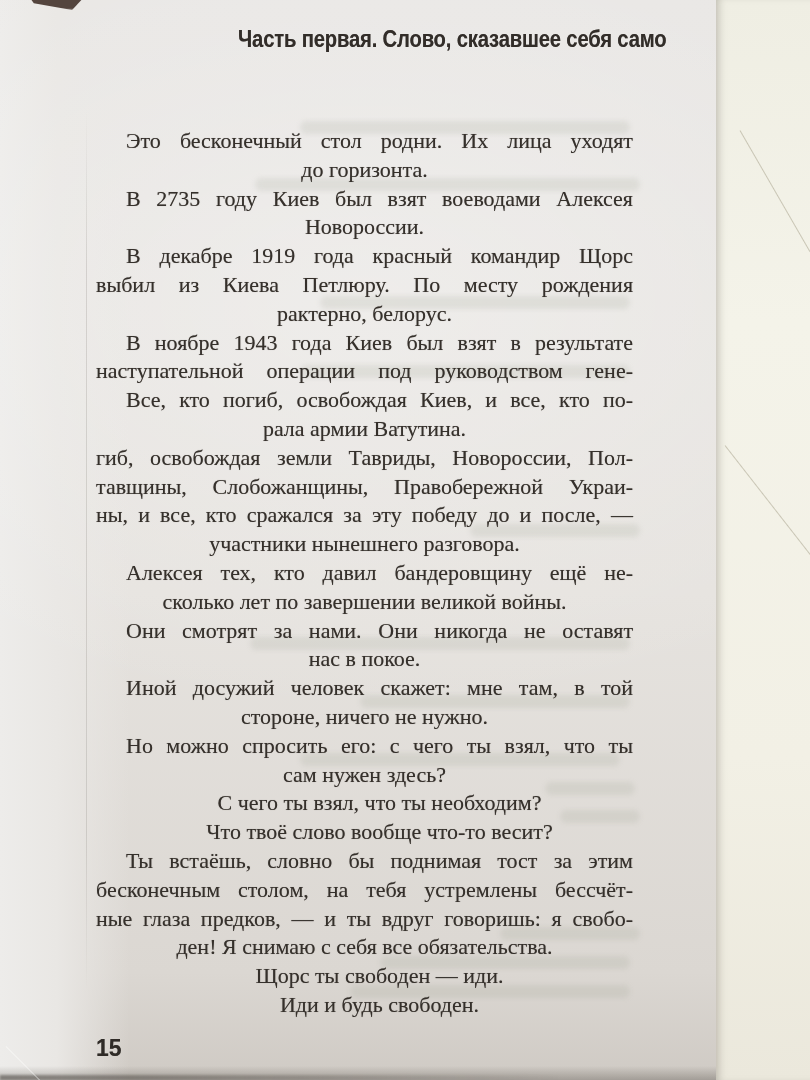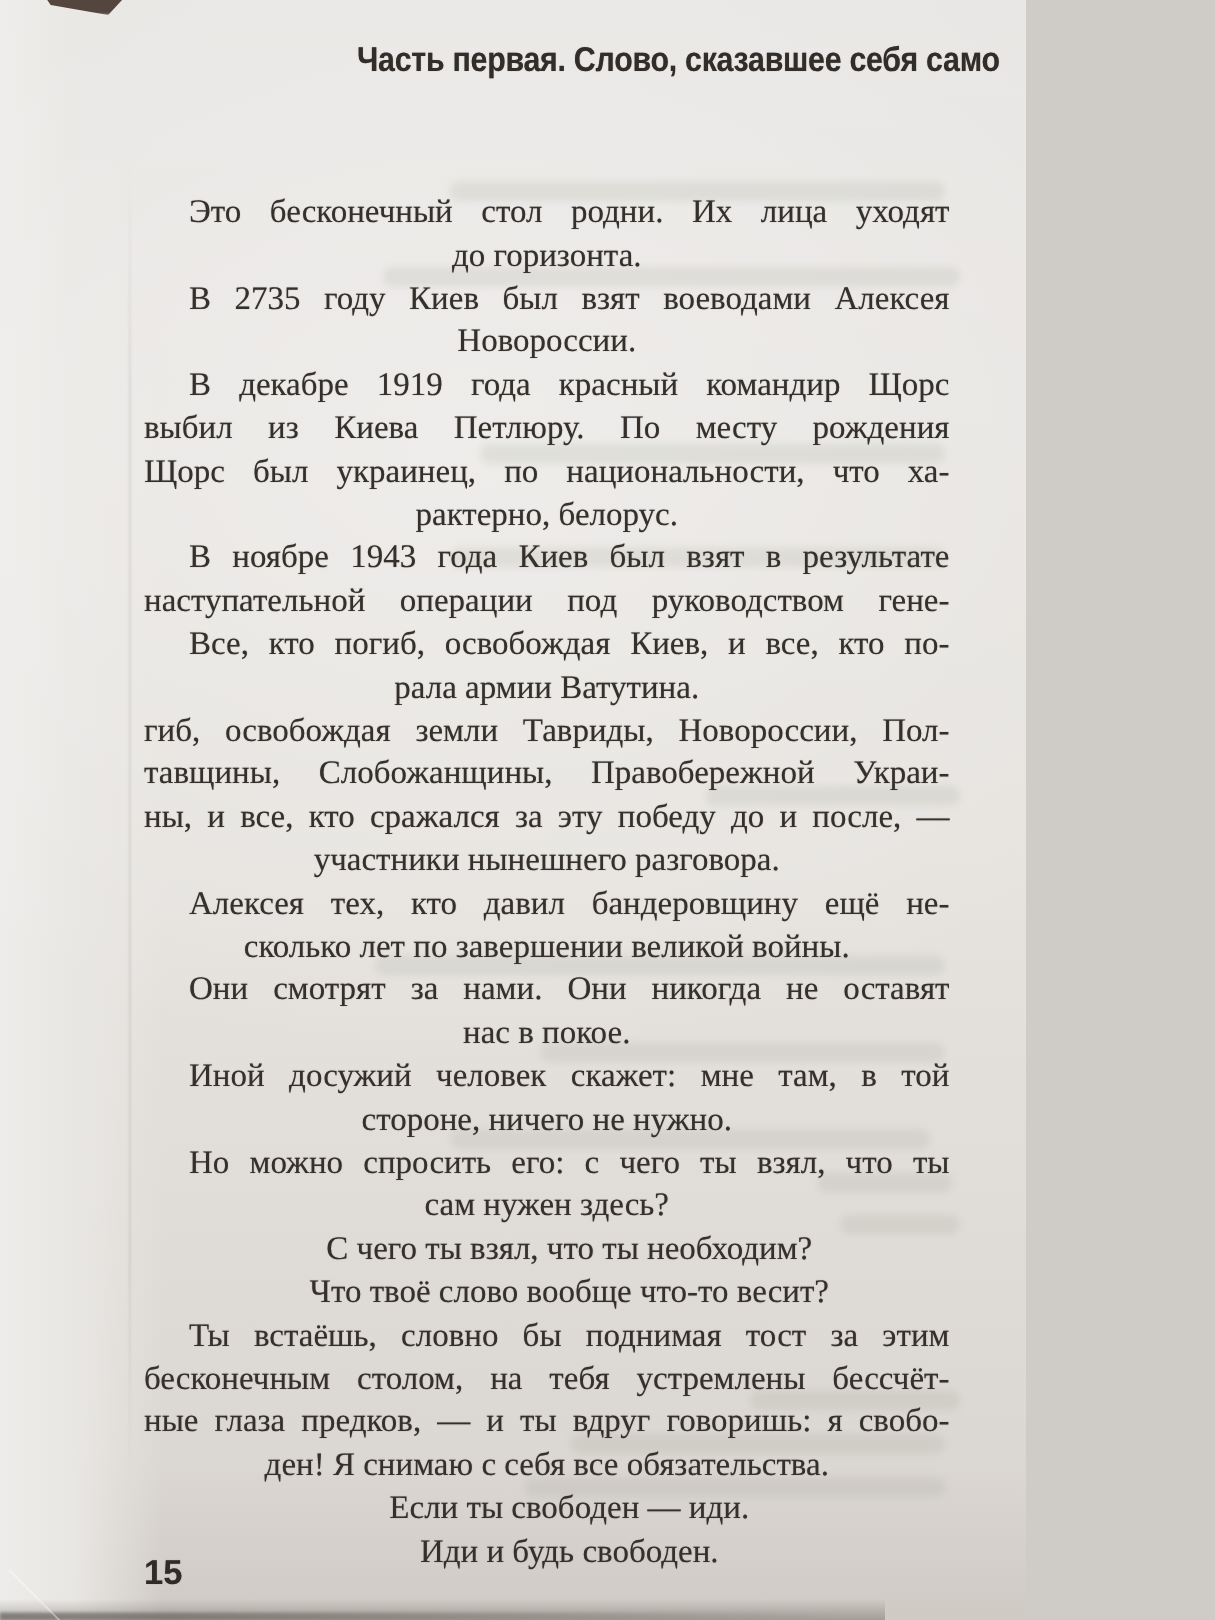"Часть первая. Слово, сказавшее себя" .photo { width: 684px -> 810px }
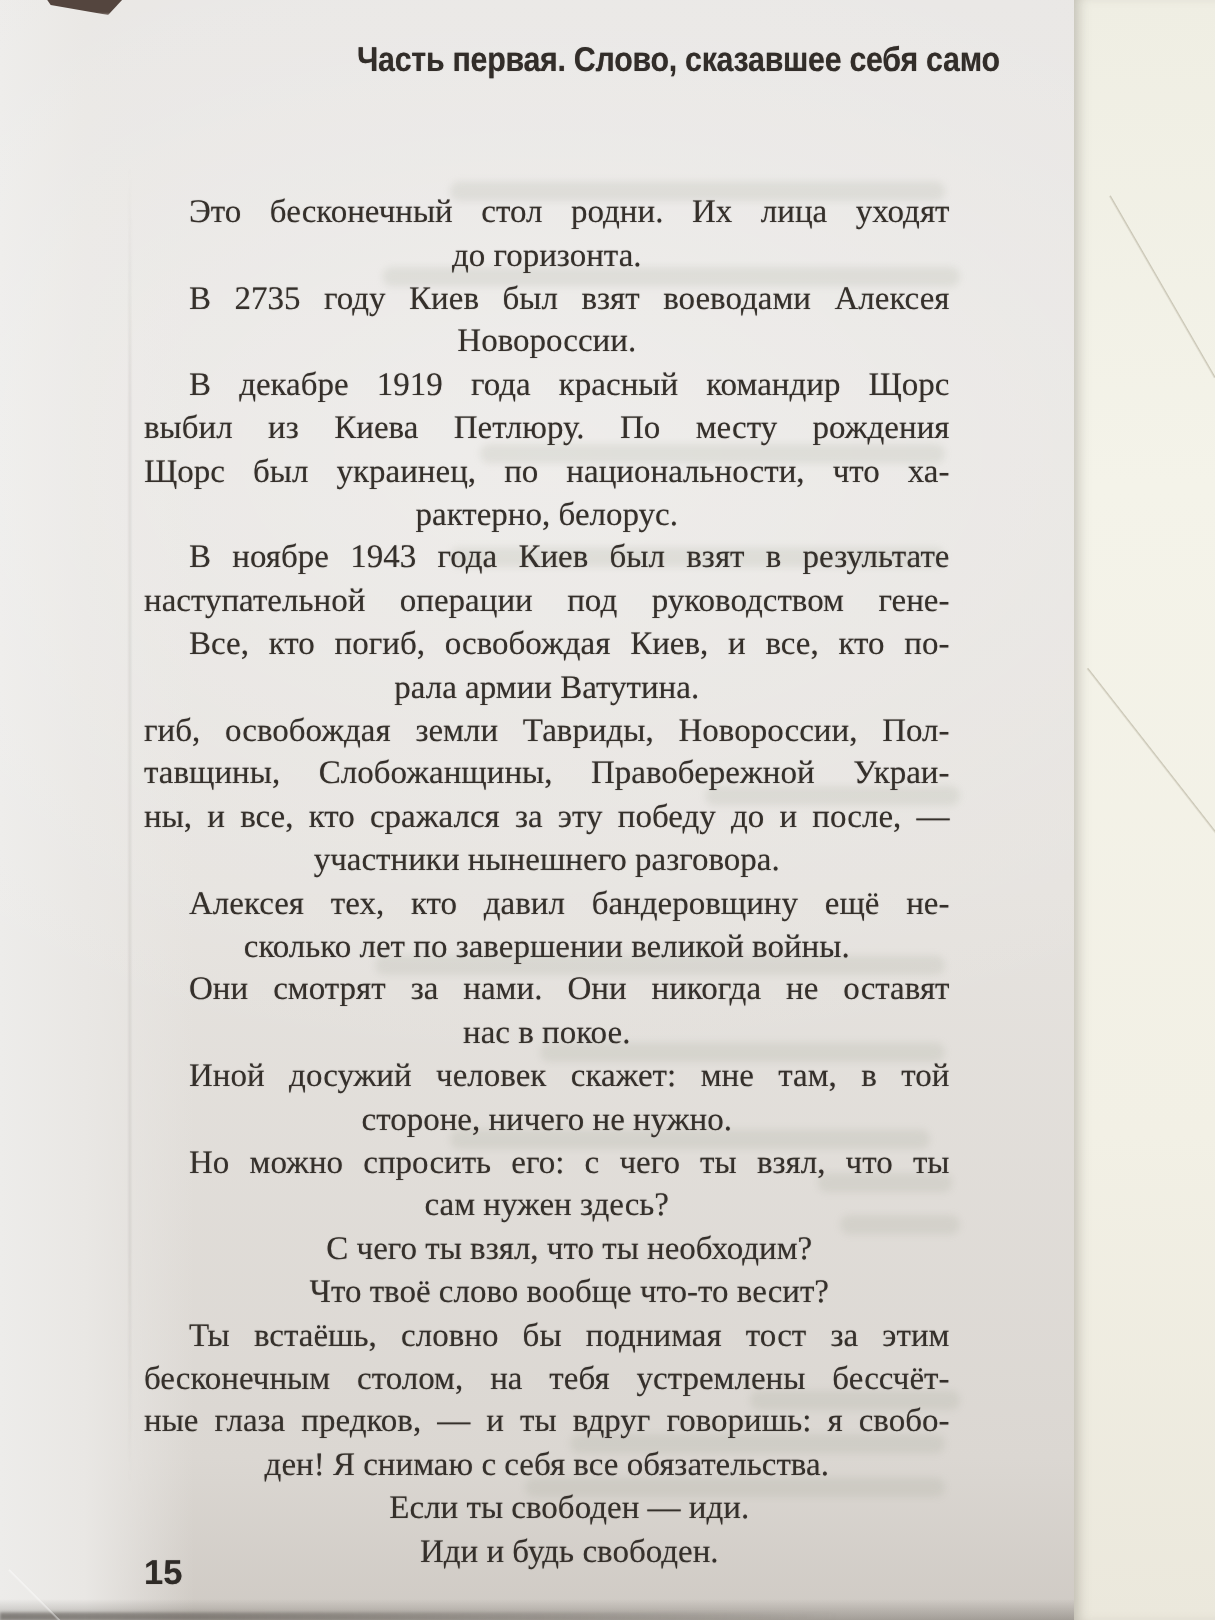"Щорс был украинец, по национальности," div.line { html: <div>Щорс был украинец, по национальности, что ха-</div> -> none }
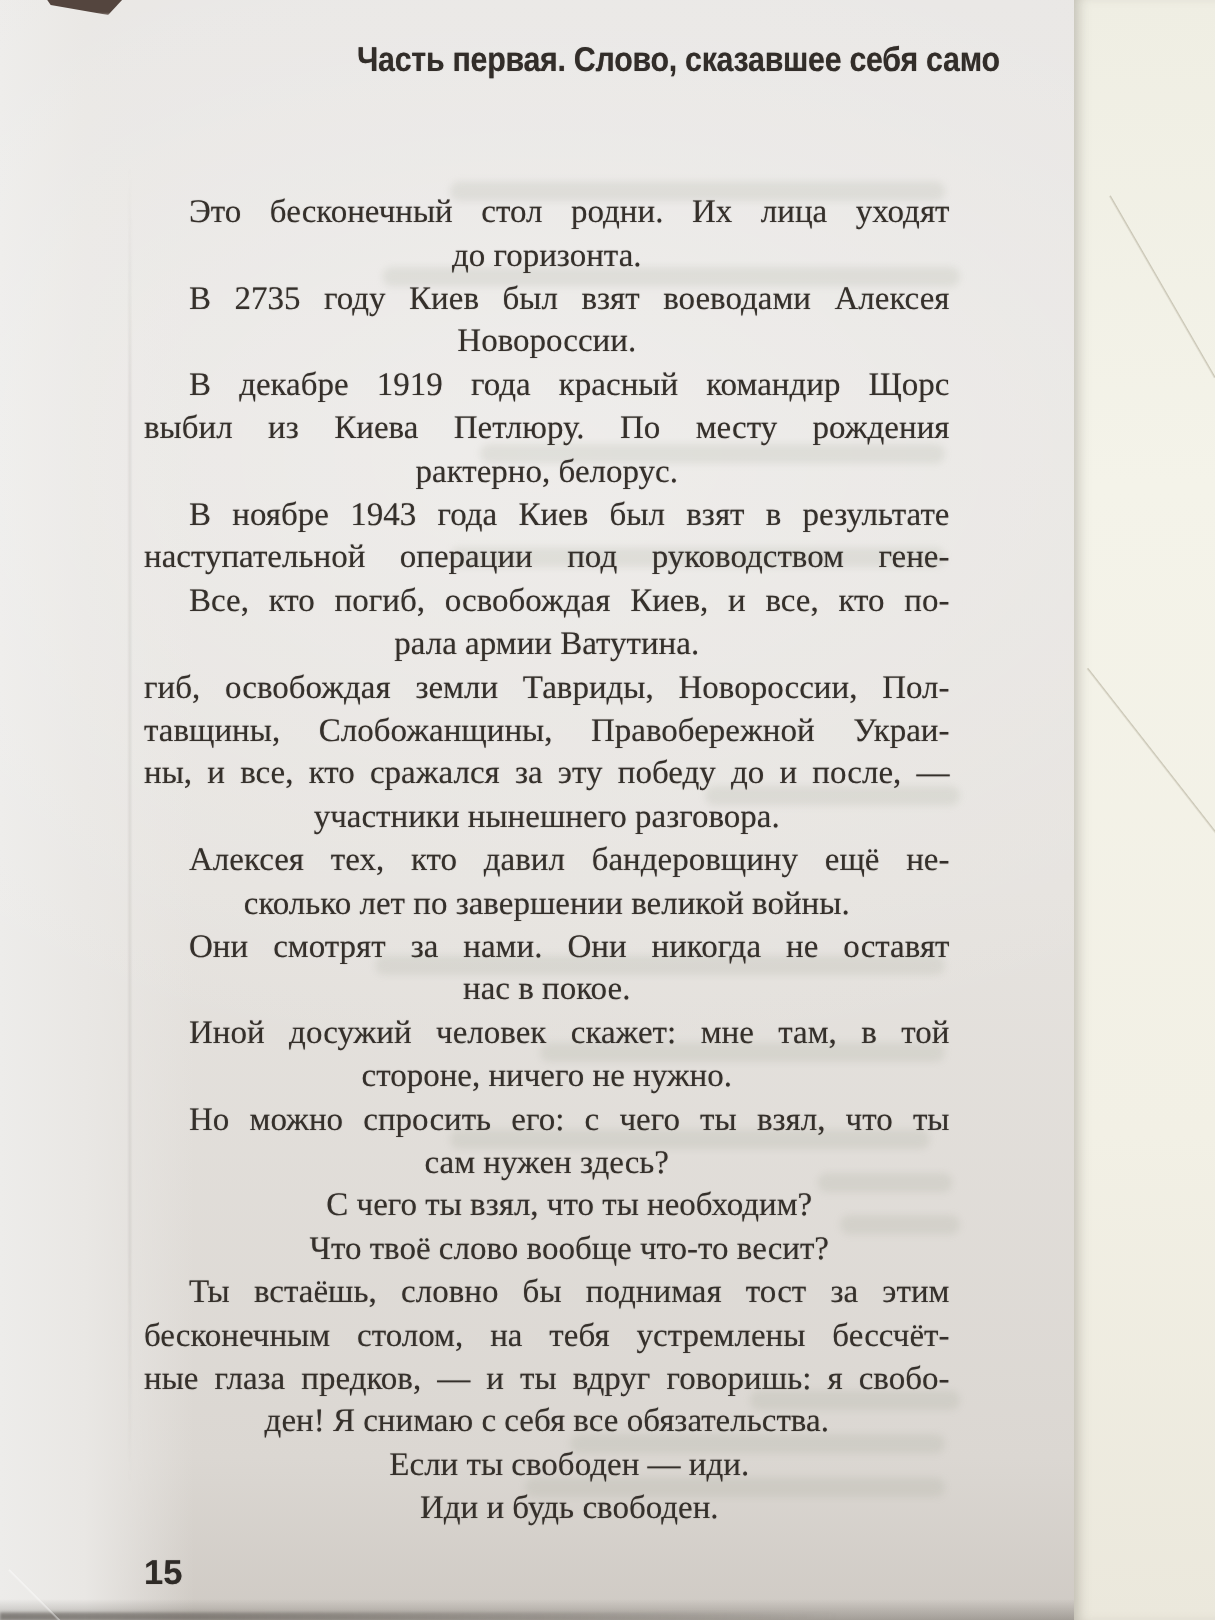"Если ты свободен — иди." div.line { text: Если -> Щорс }
